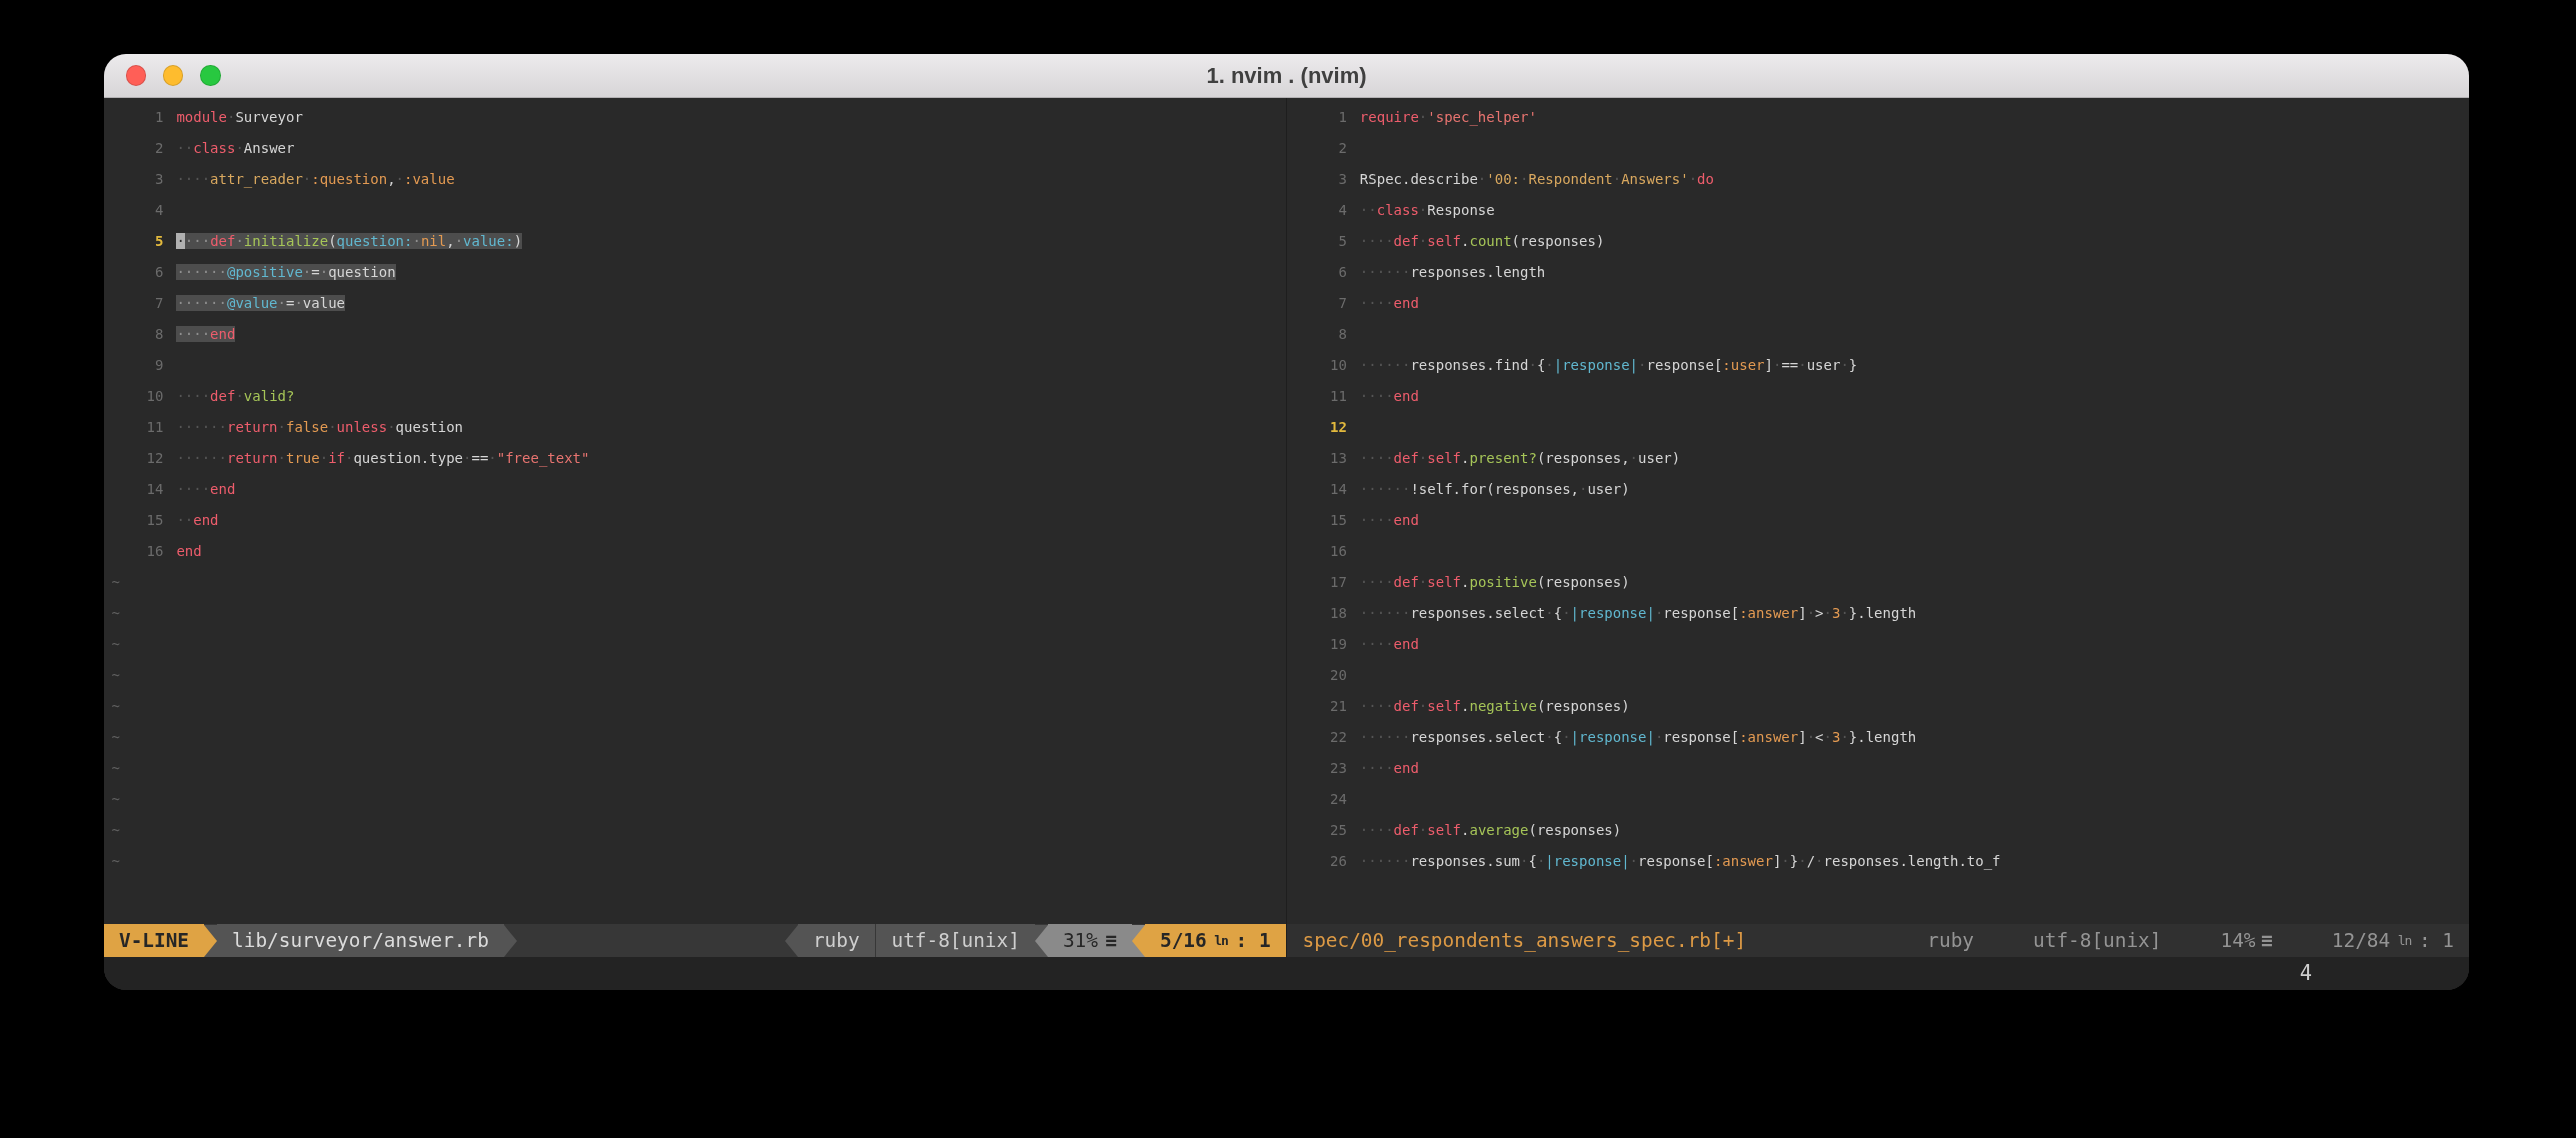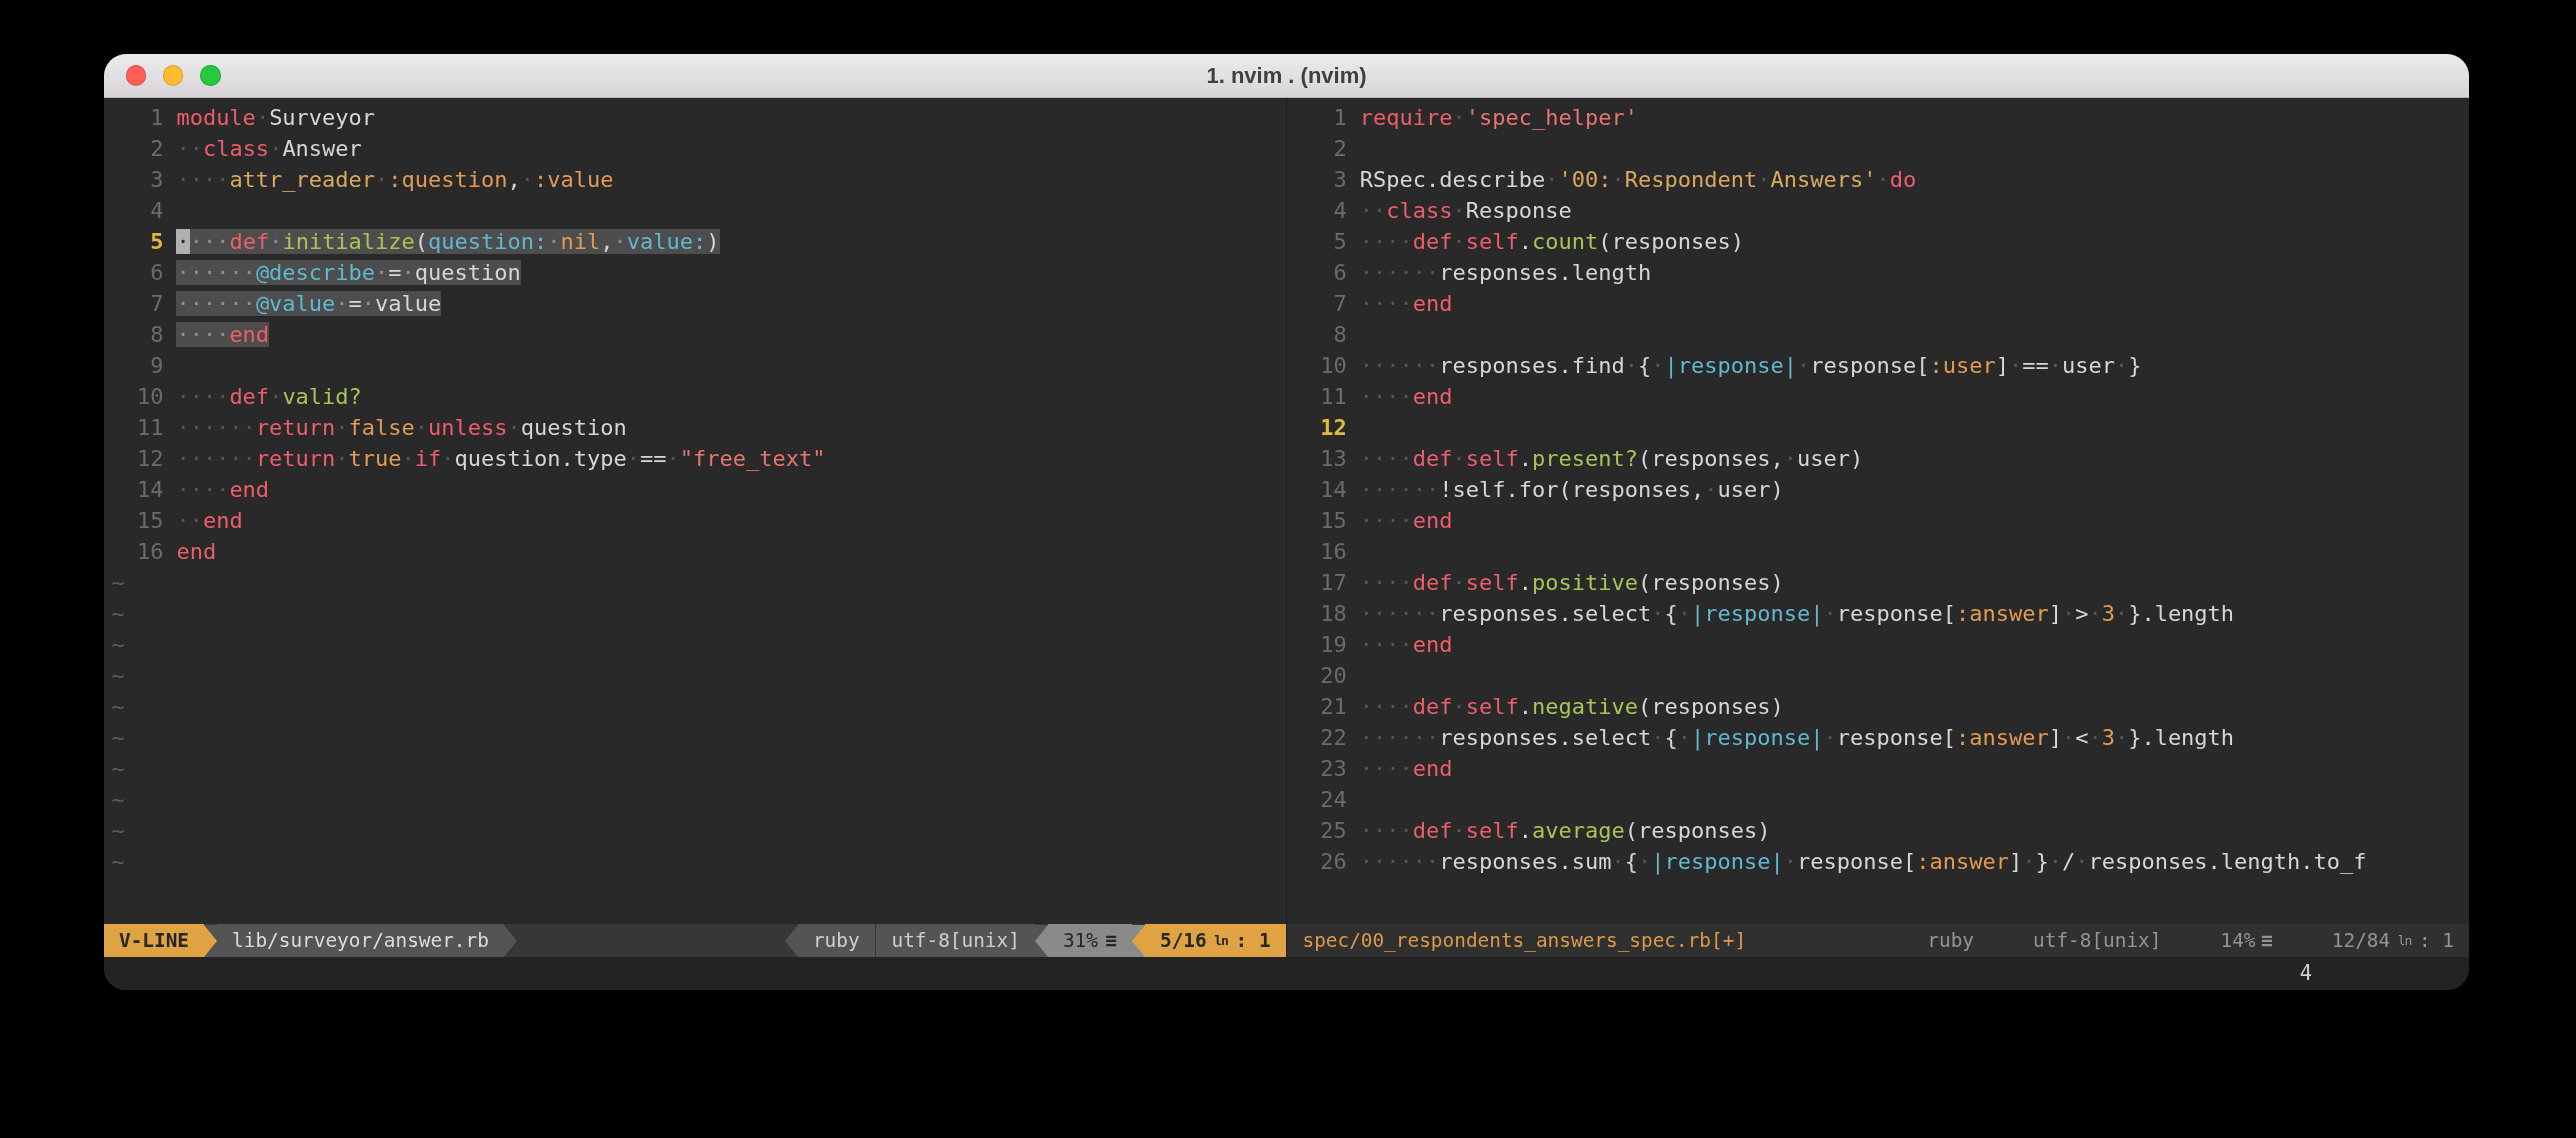"1 module·Surveyor" .rows { font-size: 22px -> 14px }
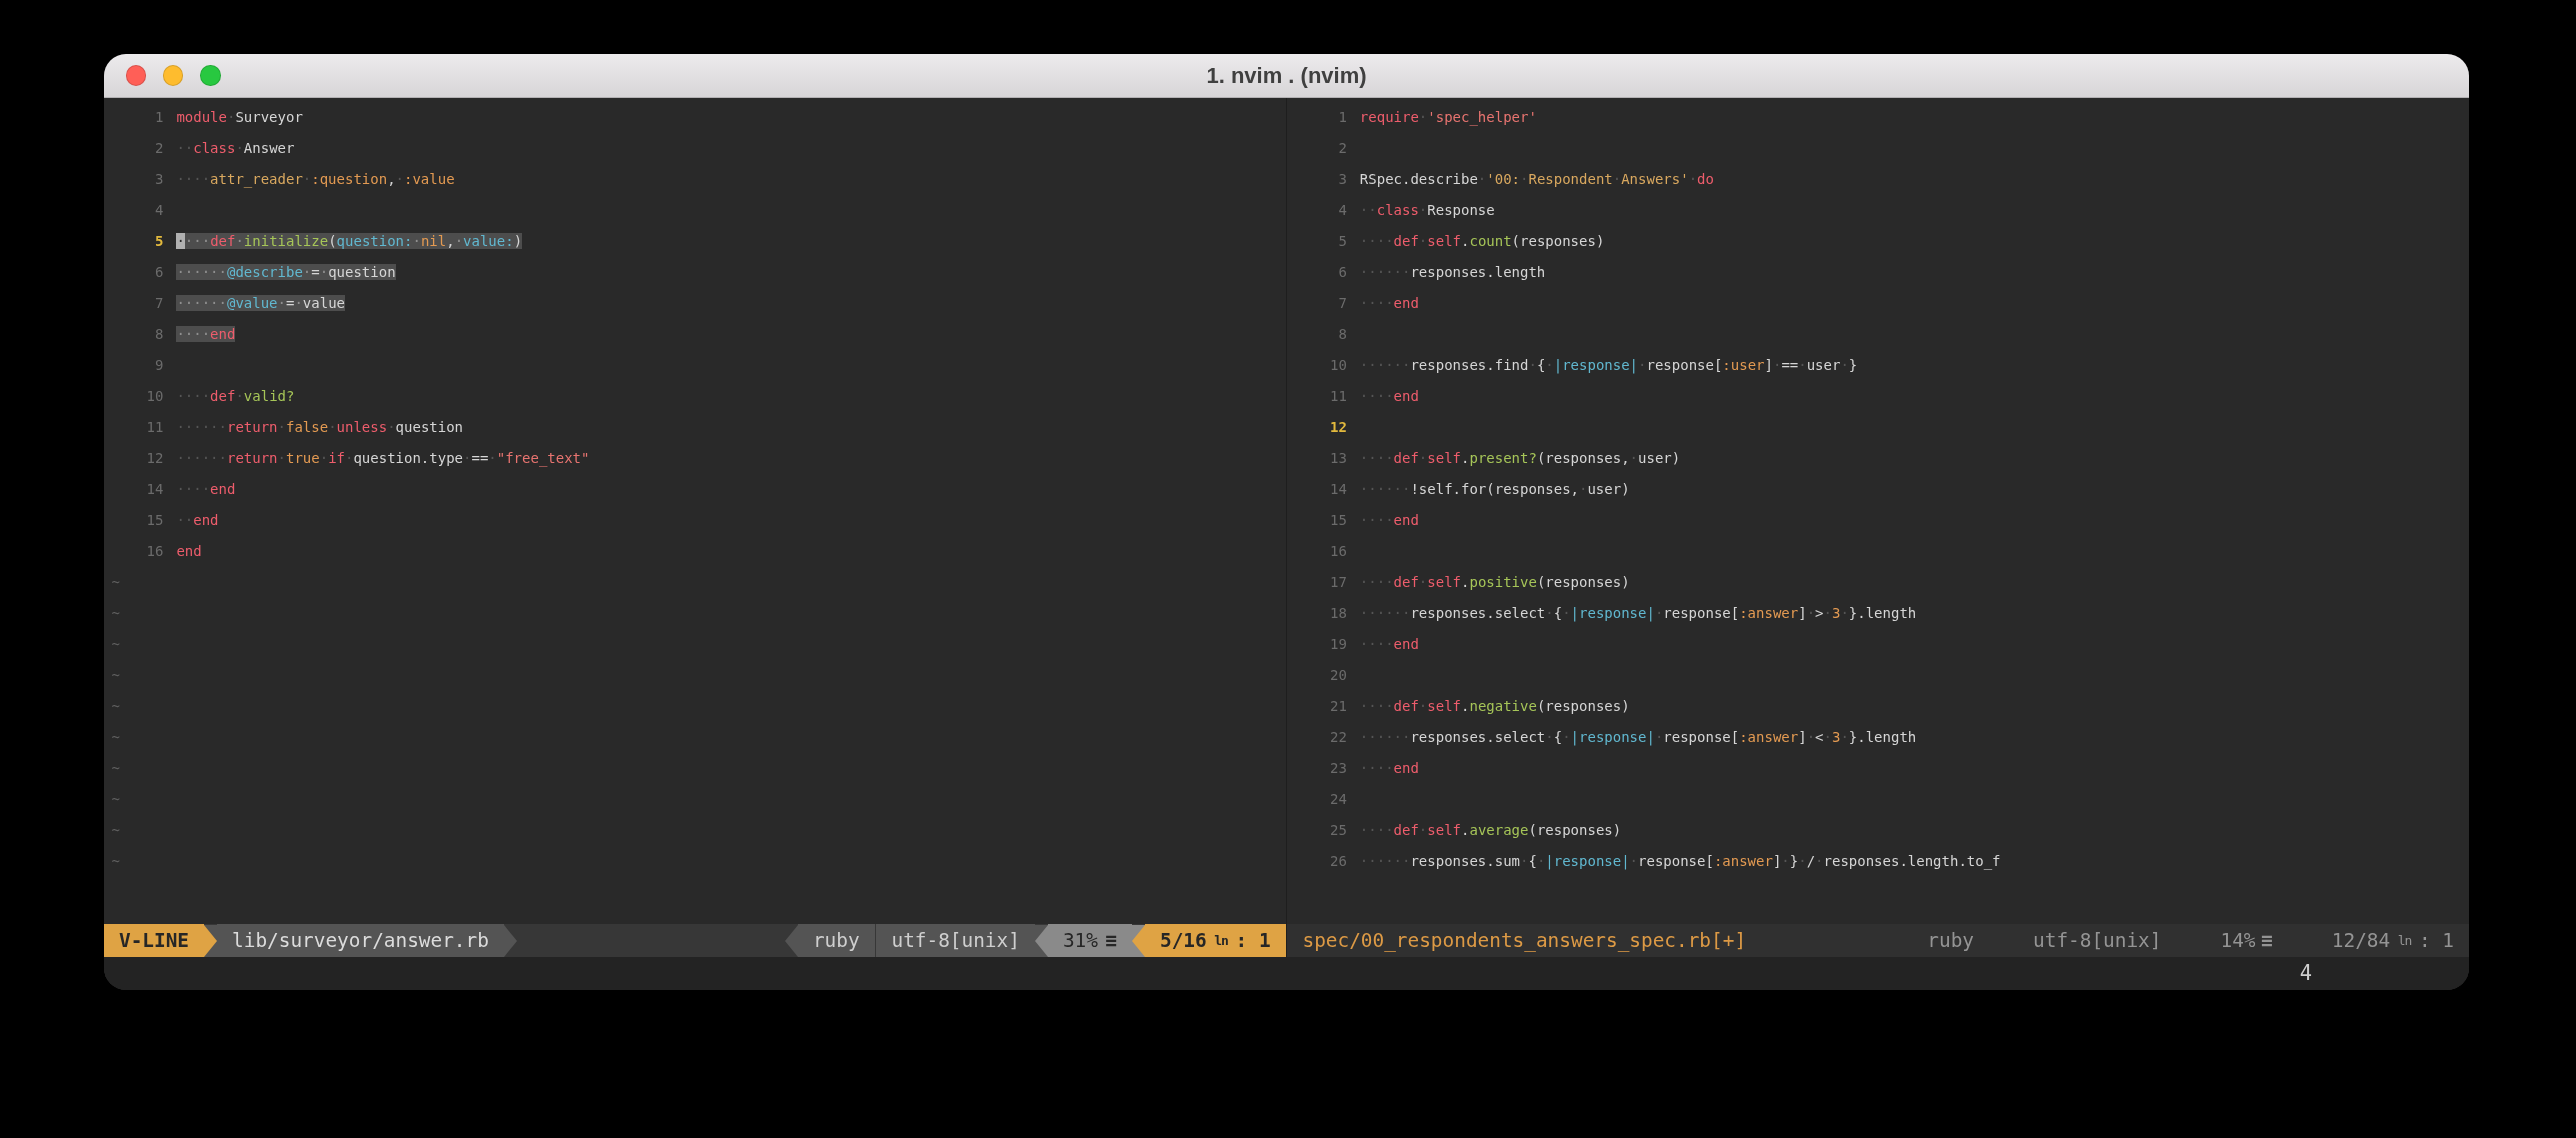"@describe" span.cy { text: @describe -> @positive }
